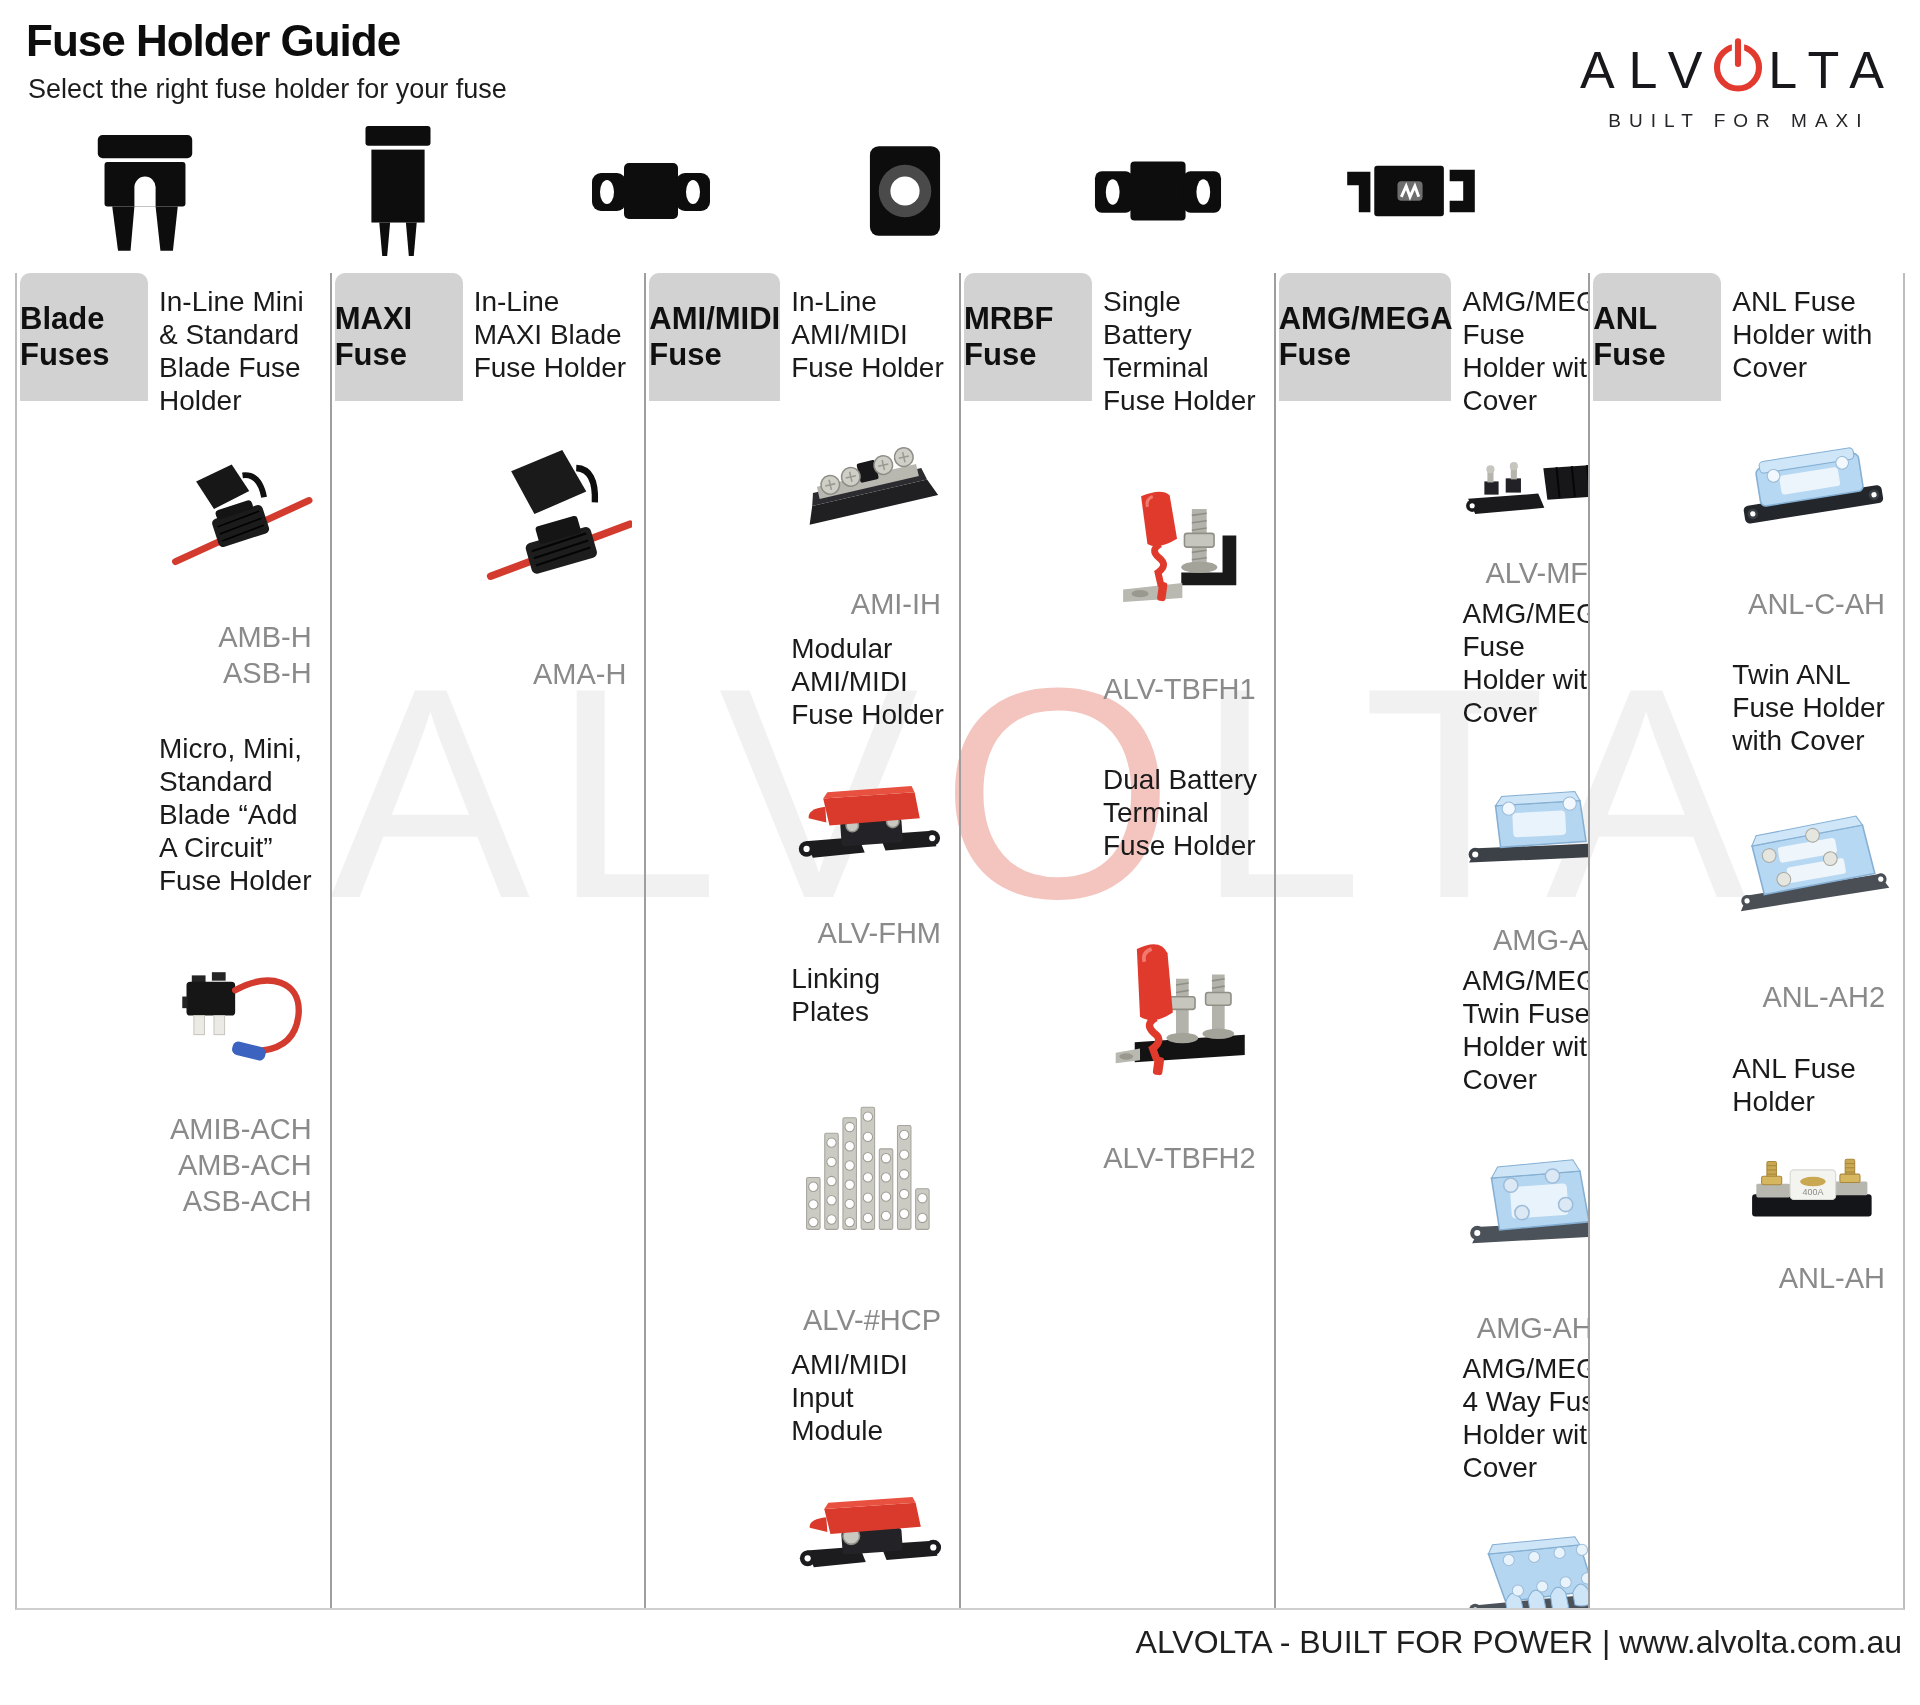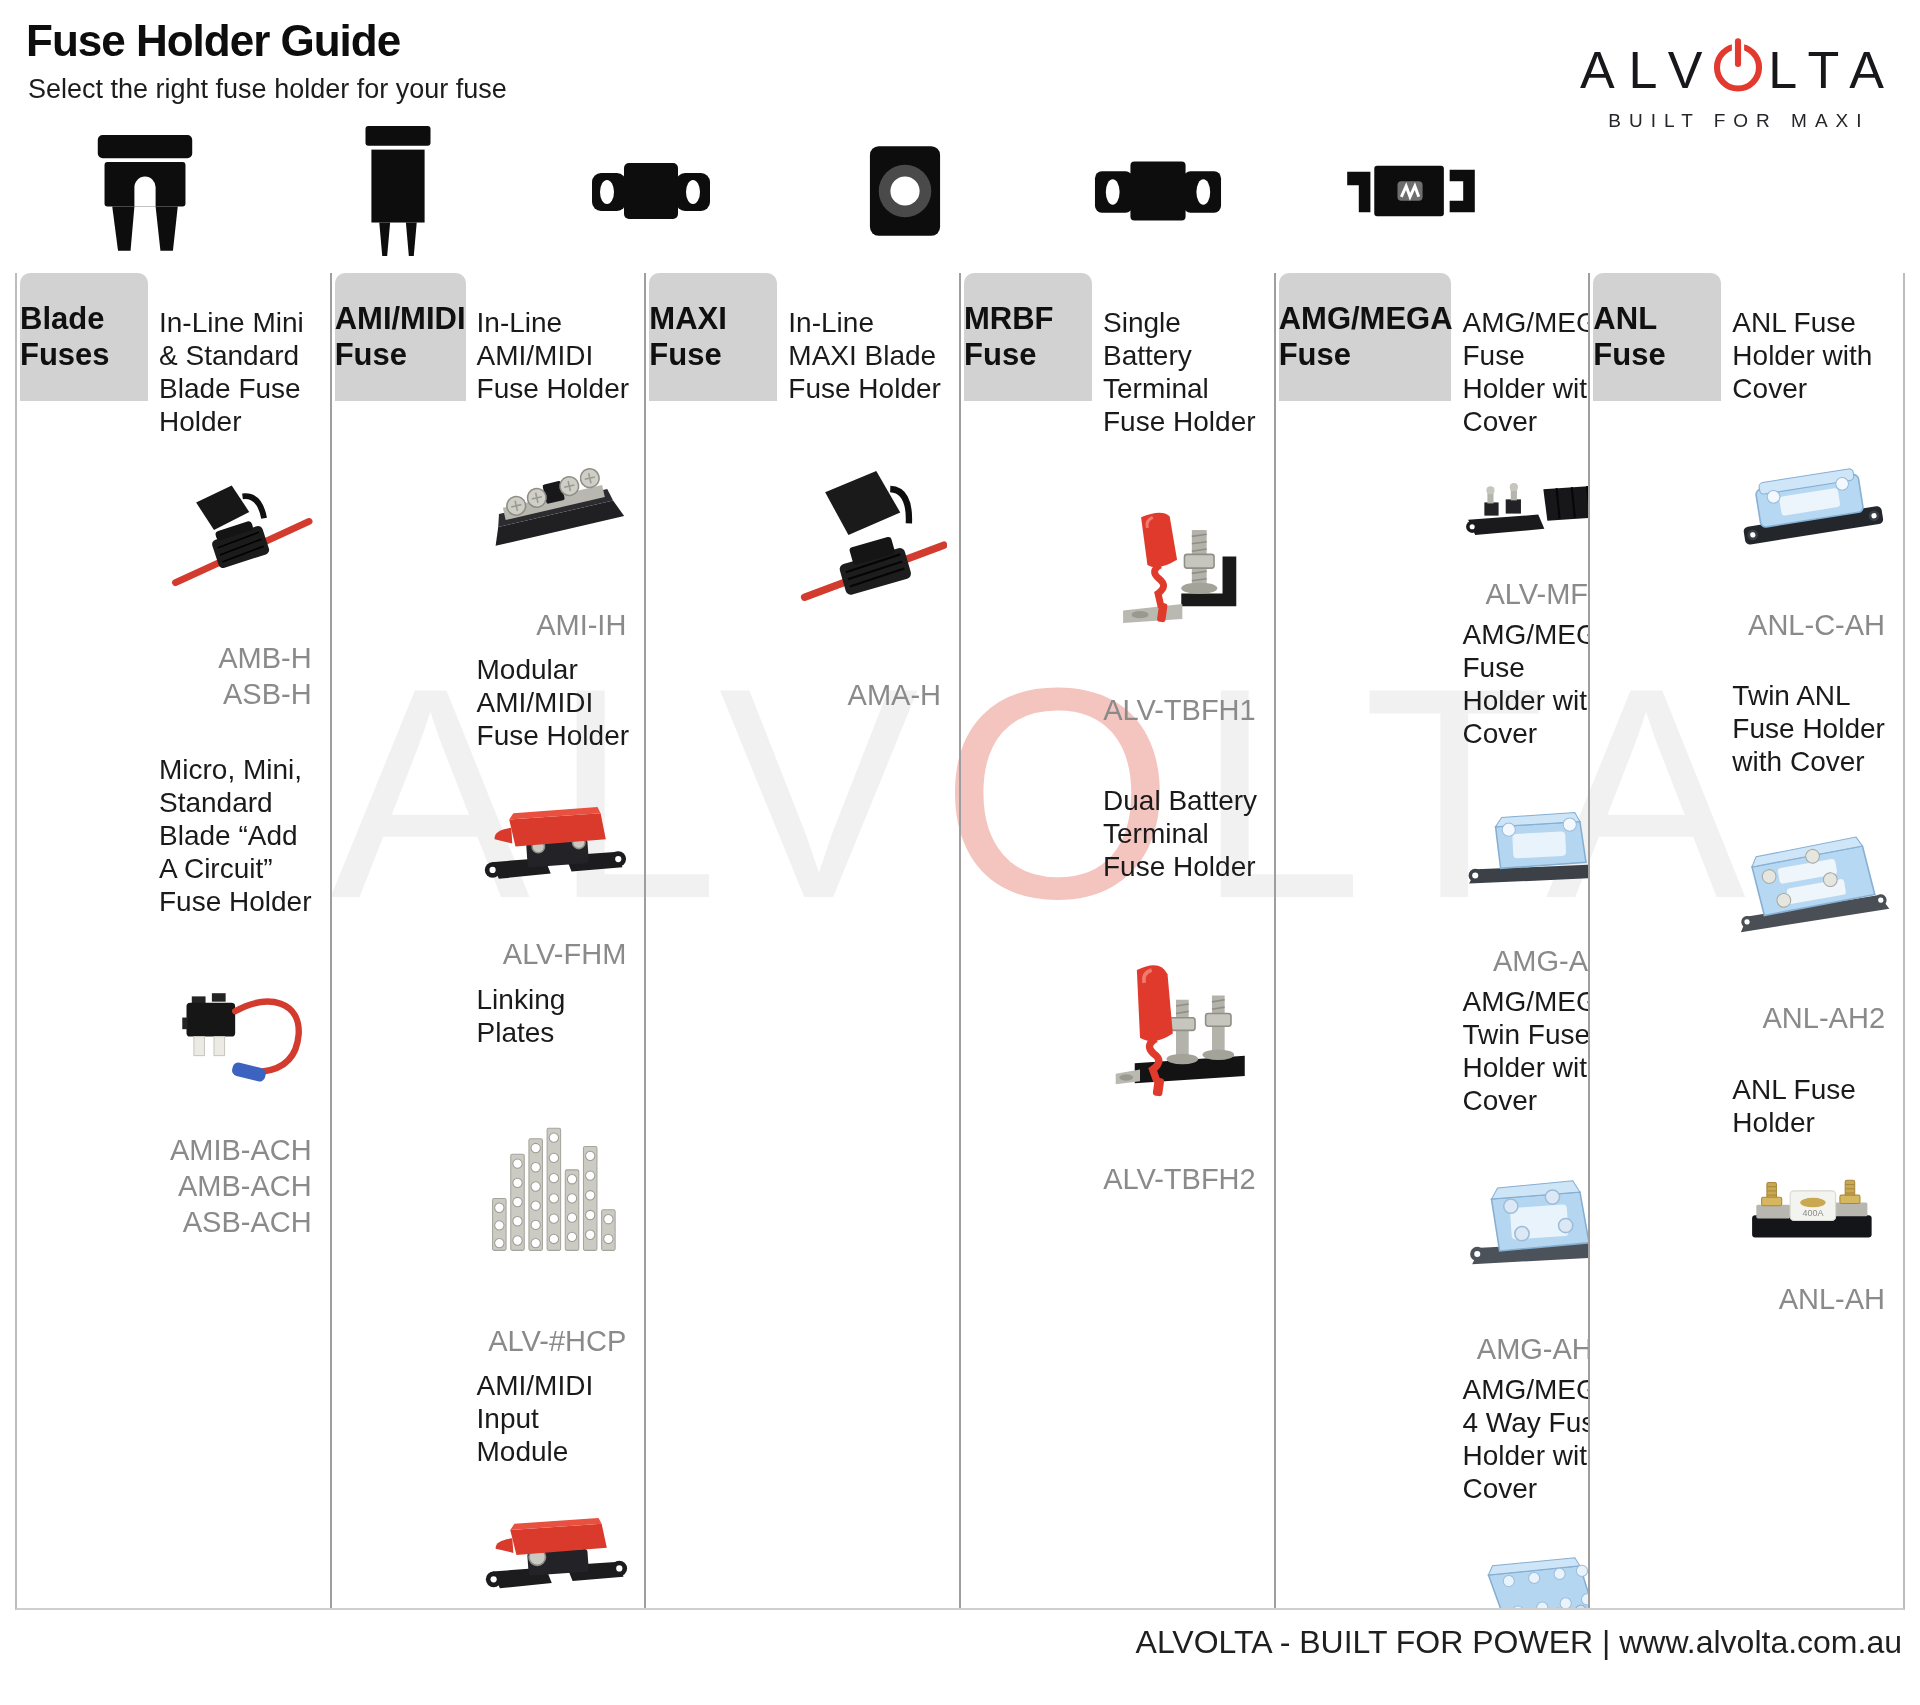"In-Line Mini & Standard Blade" .col-body { margin-top: 21px -> none }
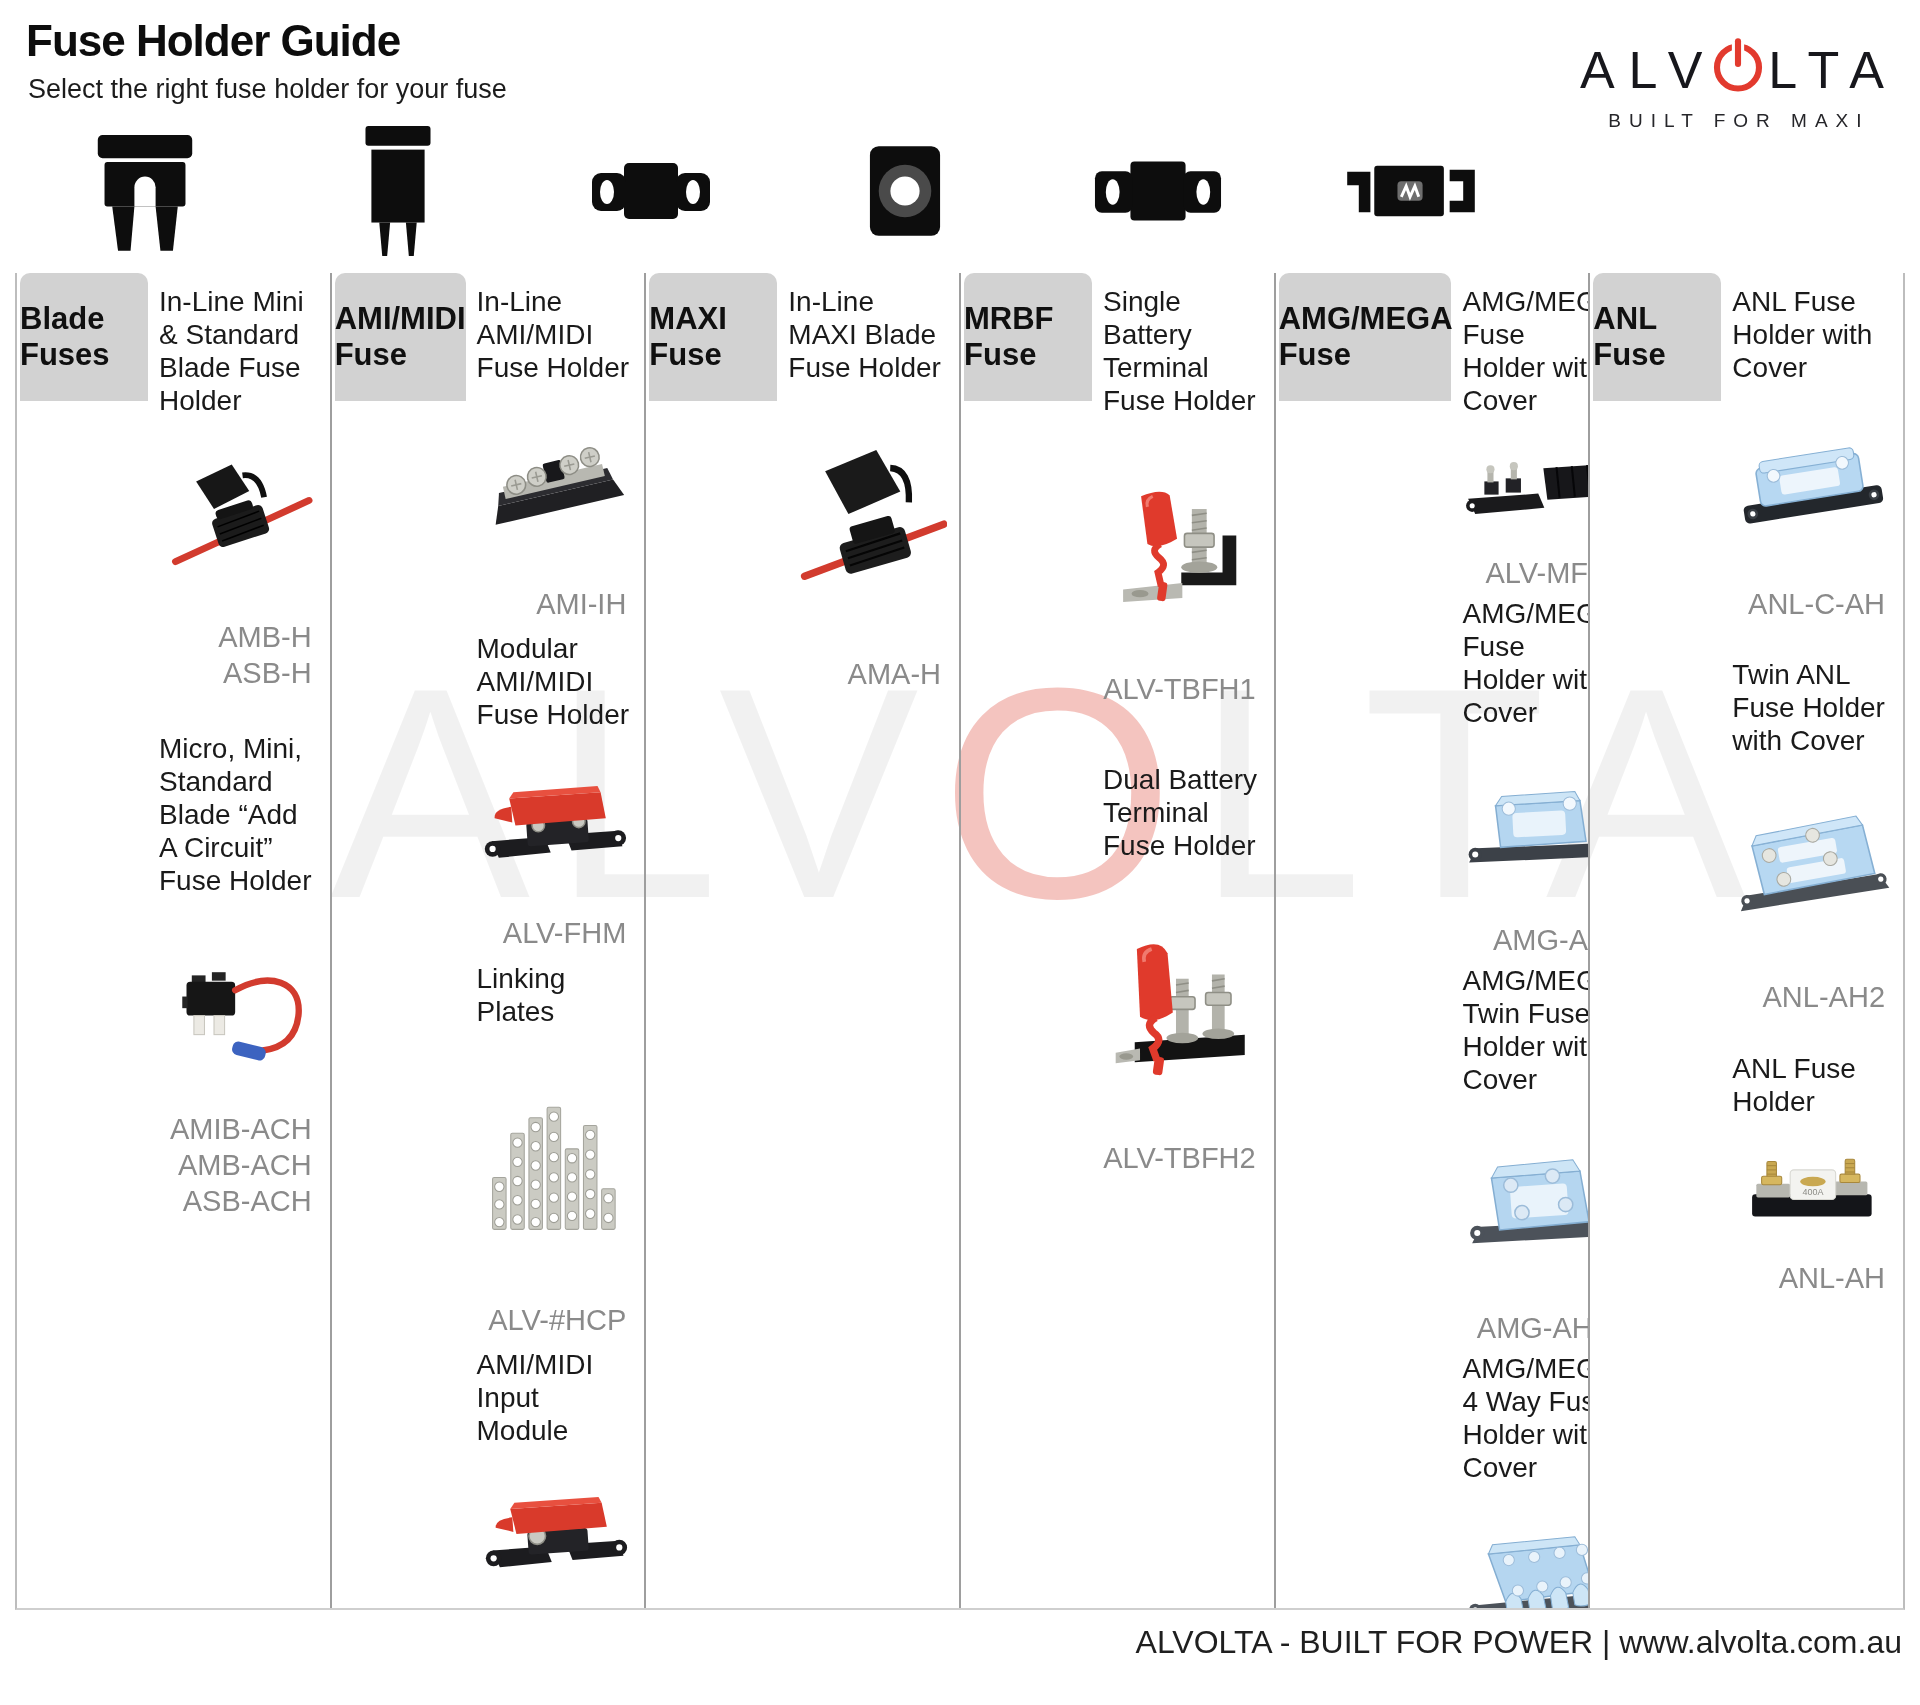"AMI/MIDI Fuse" div.col { order: before "MAXI Fuse" -> after "MAXI Fuse" }
